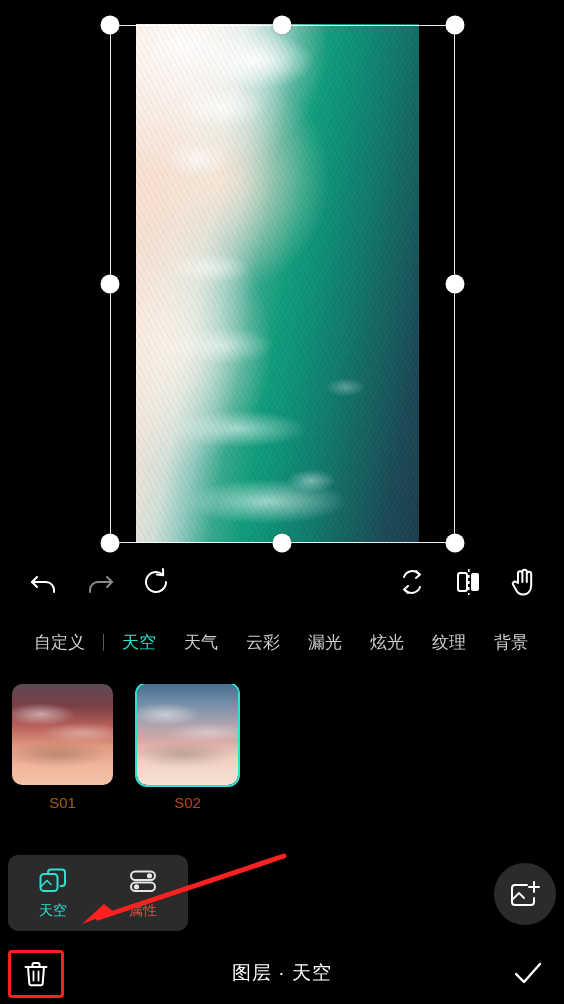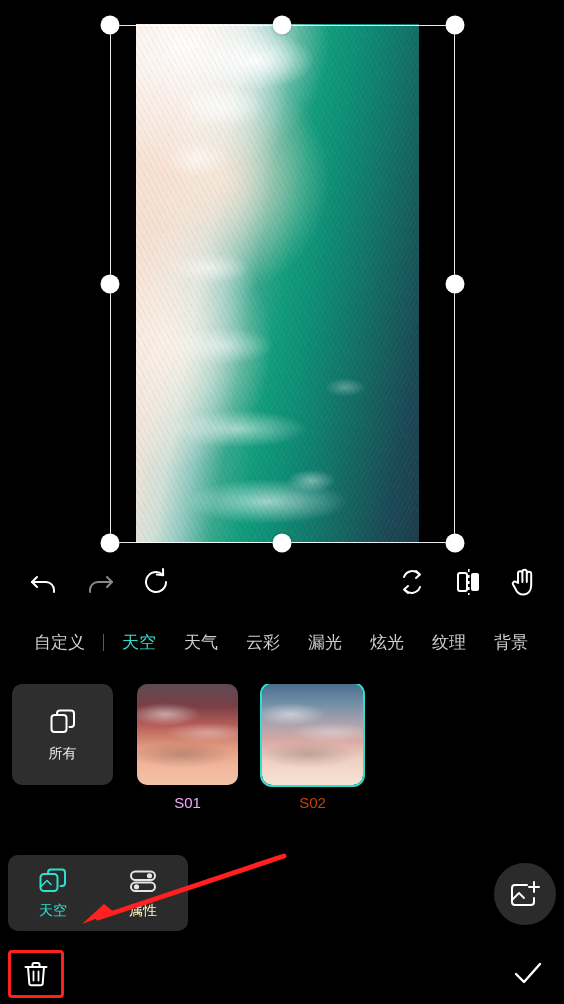"所有" div.thumb-wrap { html: <div> <div> <svg> <rect></rect> <path></path> </svg> <span>所有</span> </div> </div> -> none }
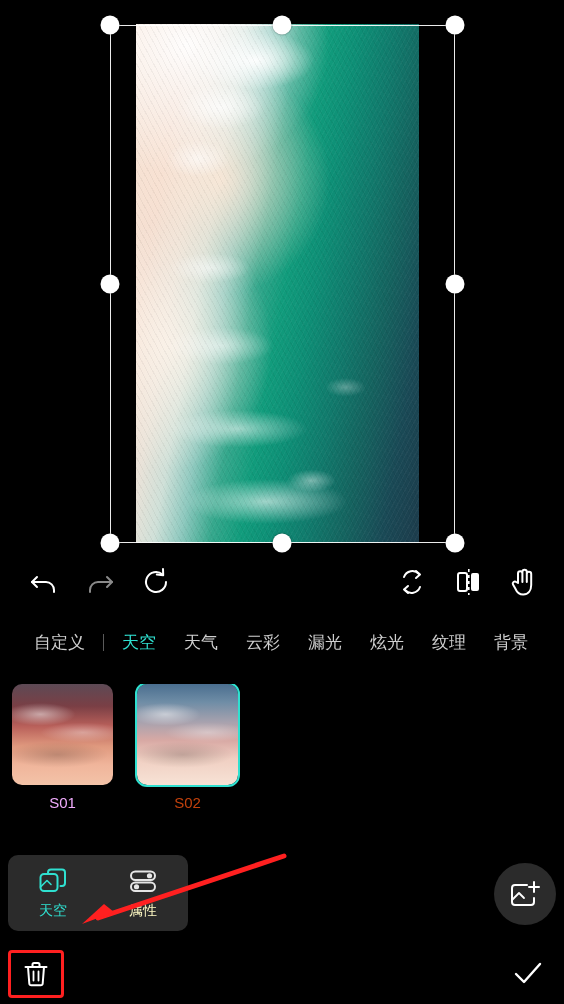"S01" .thumb-label { color: #f0abfc -> #a16207 }
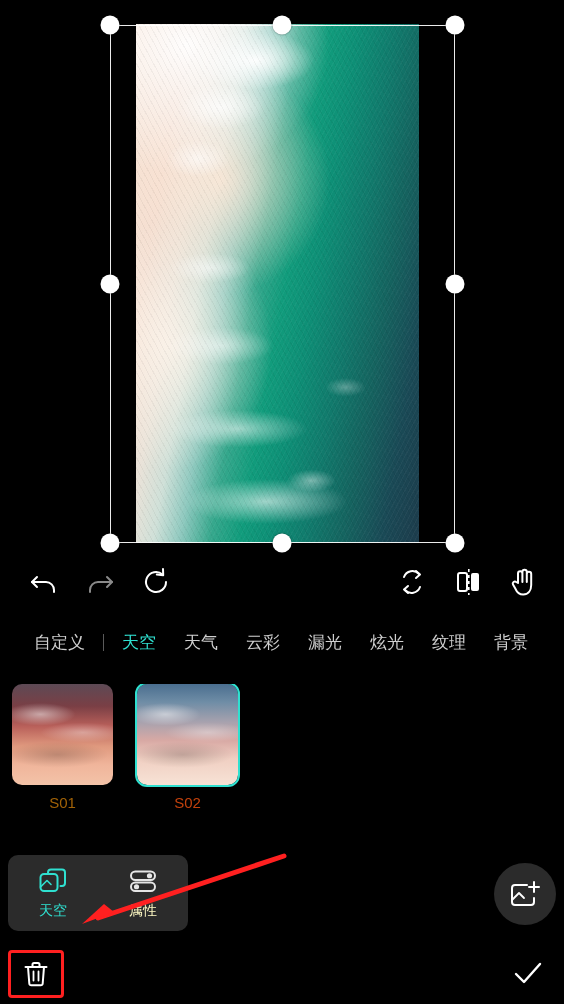"属性" .lp-item span.inact { color: #fef9c3 -> #ef4444 }
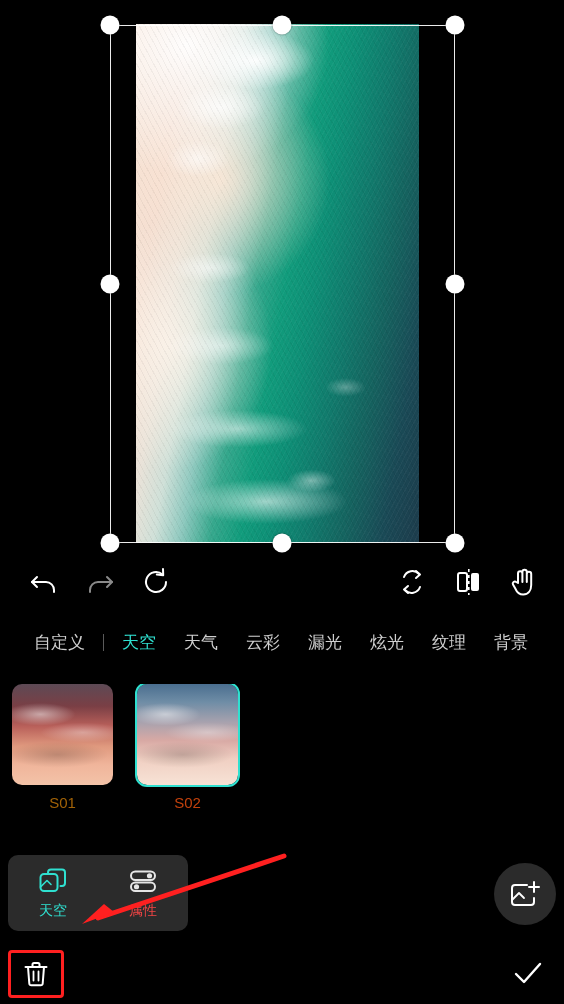"图层 · 天空" div.bottom-bar { html: none -> <div> <div>图层 · 天空</div> </div> }
